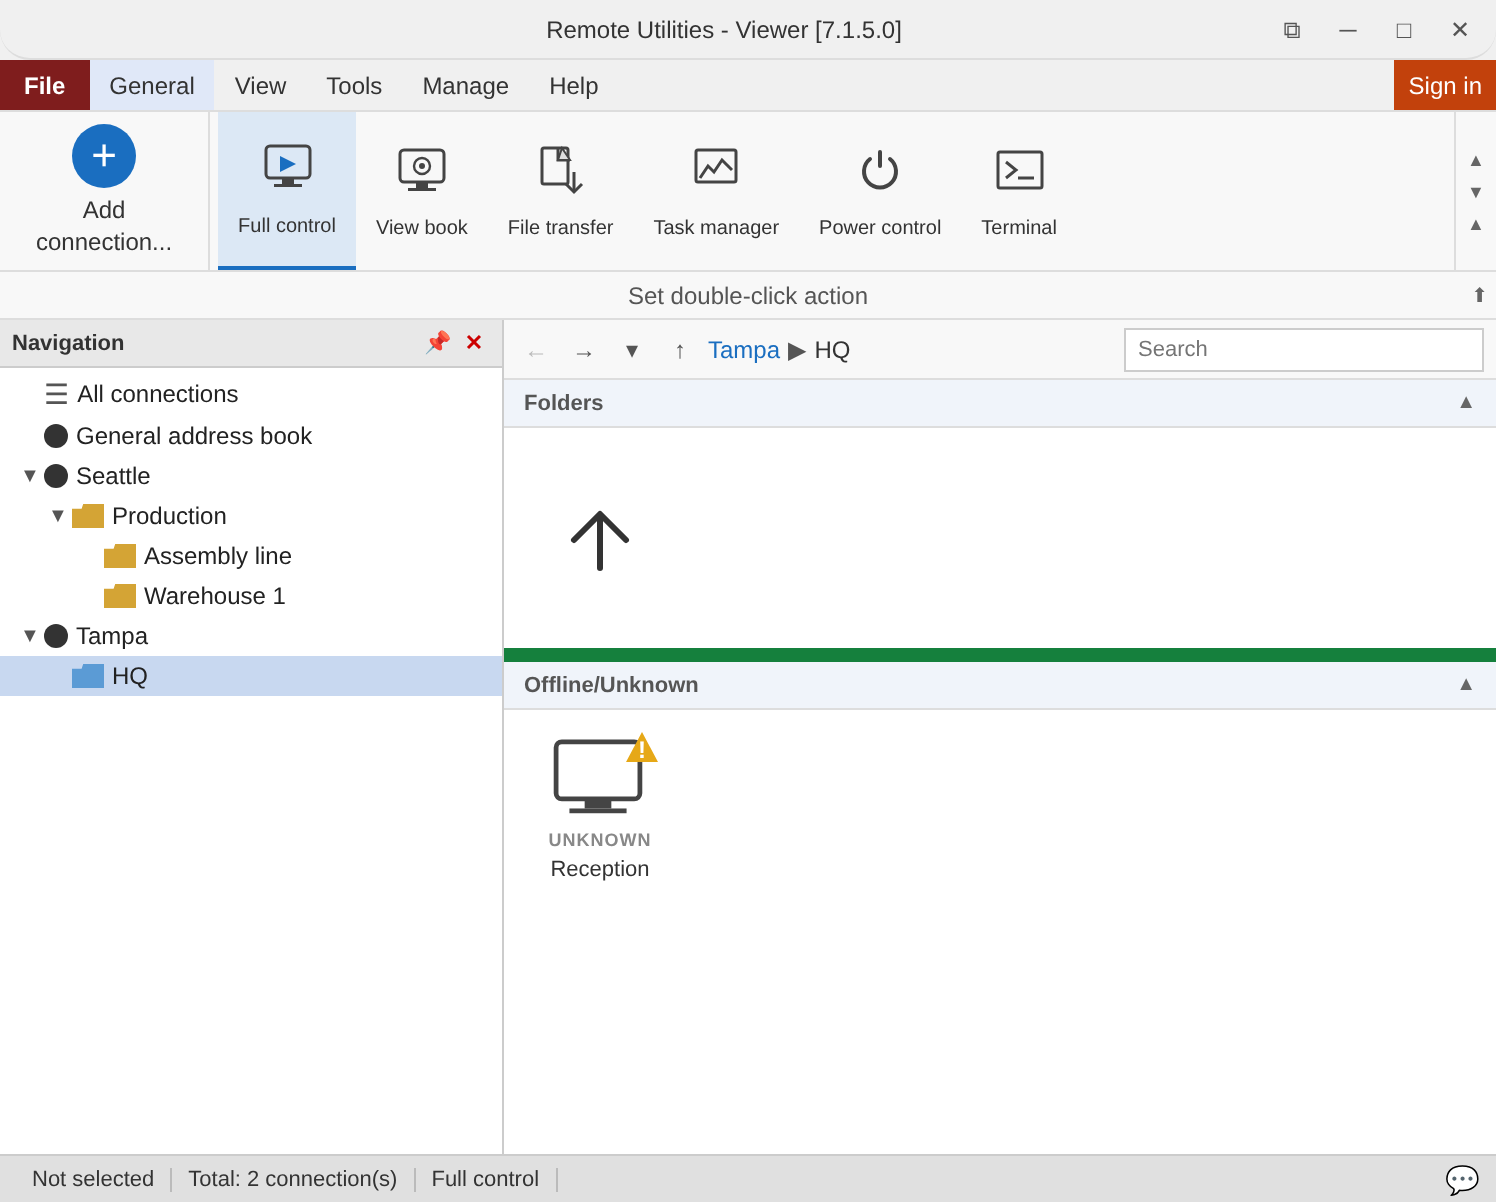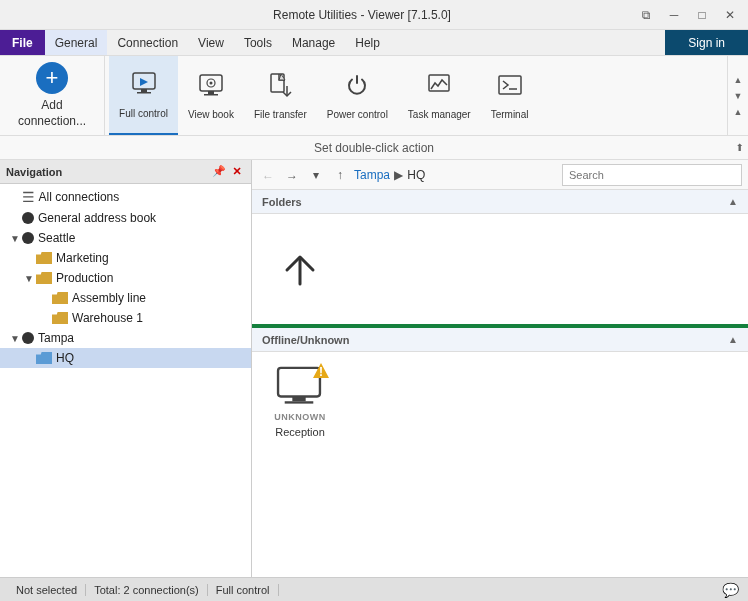"Remote Utilities - Viewer [7.1.5.0]" .title-bar { border-radius: none -> 15px }
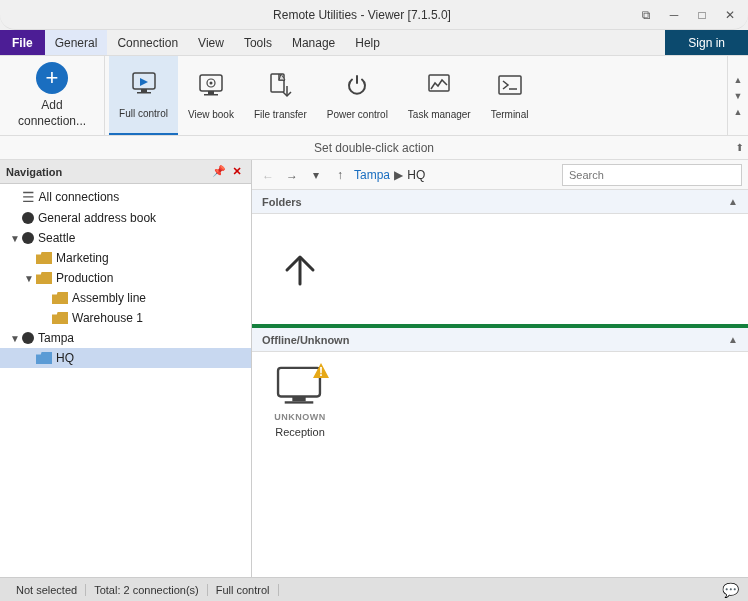"File" .menu-file { background: #4c1d95 -> #7f1d1d }
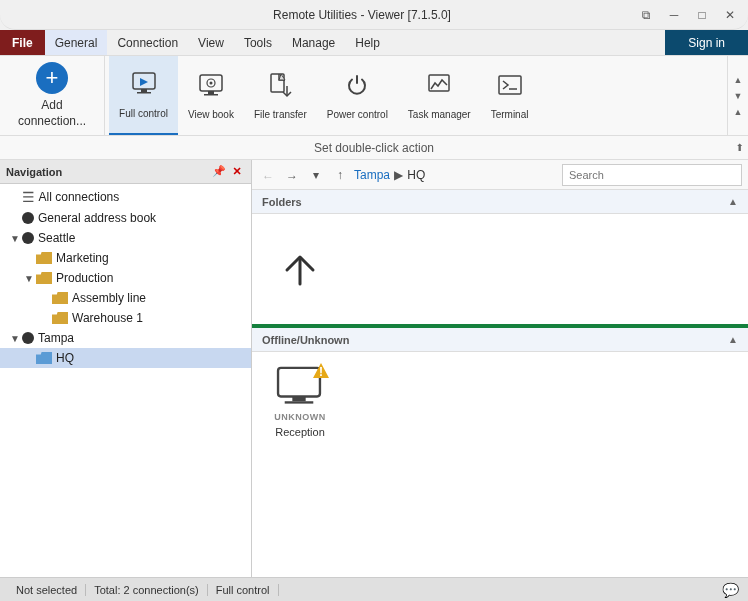"Connection" div.menu-item { html: <div>Connection</div> -> none }
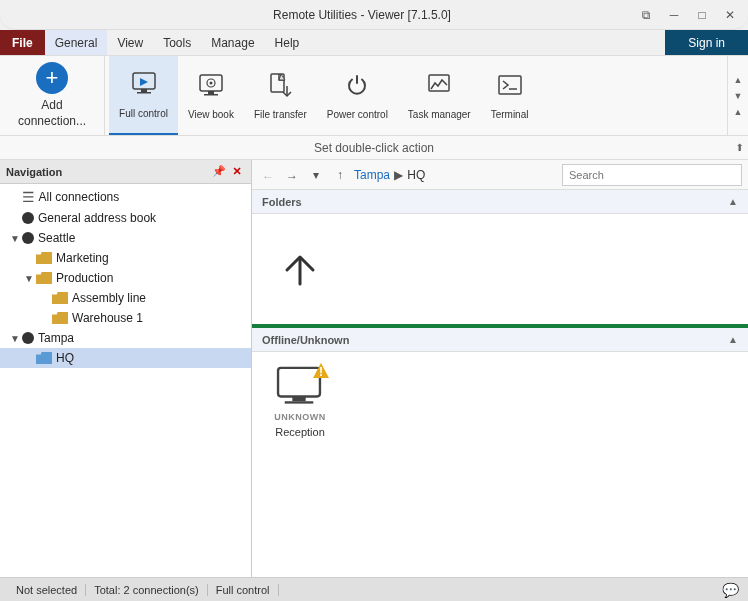"Sign in" .sign-in-btn { background: #0c4a6e -> #c2410c; padding: 3px 23px -> 3px 7px }
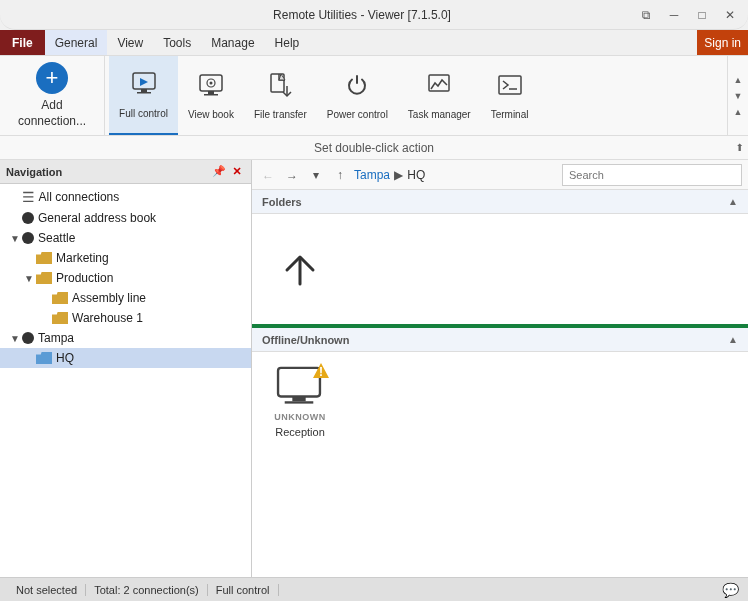"Power control" div.toolbar-btn { order: before "Task manager" -> after "Task manager" }
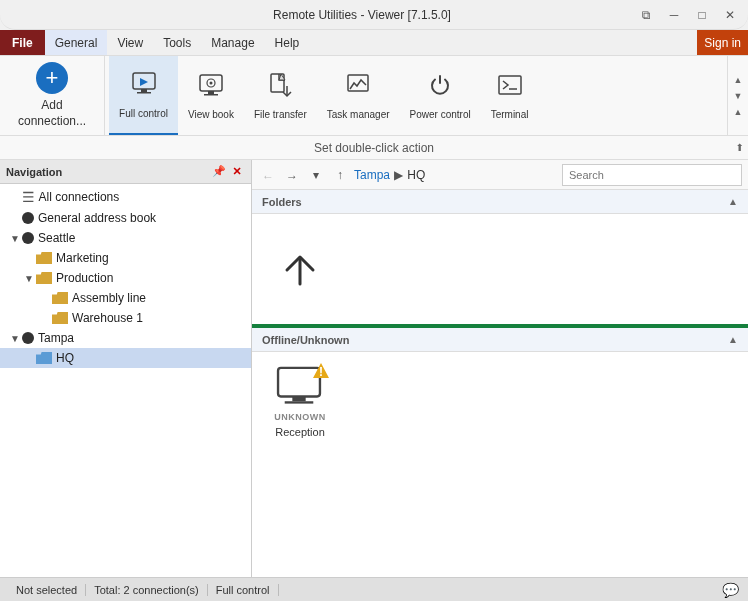"Marketing" div.tree-item { html: <div> <span></span> <span></span> <span></span> <span>Marketing</span> </div> -> none }
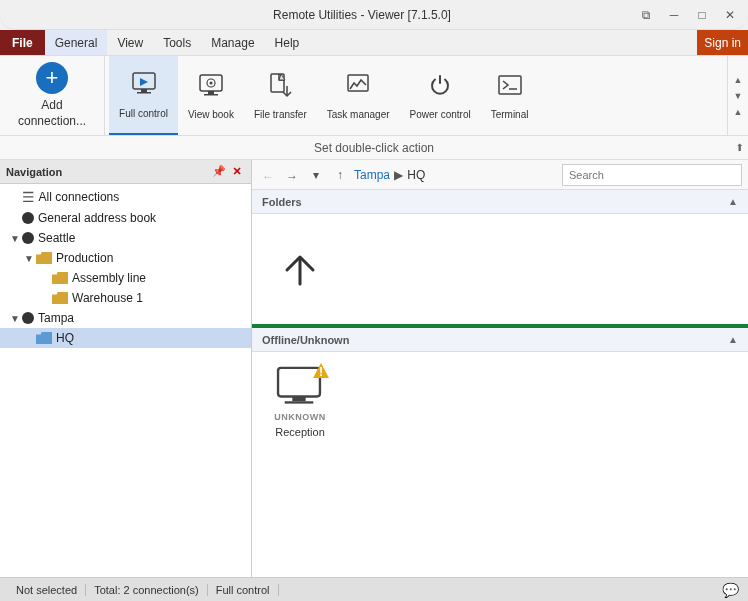"Offline/Unknown" .section-offline { border-top: 4px solid #15803d -> 7px solid #15803d }
